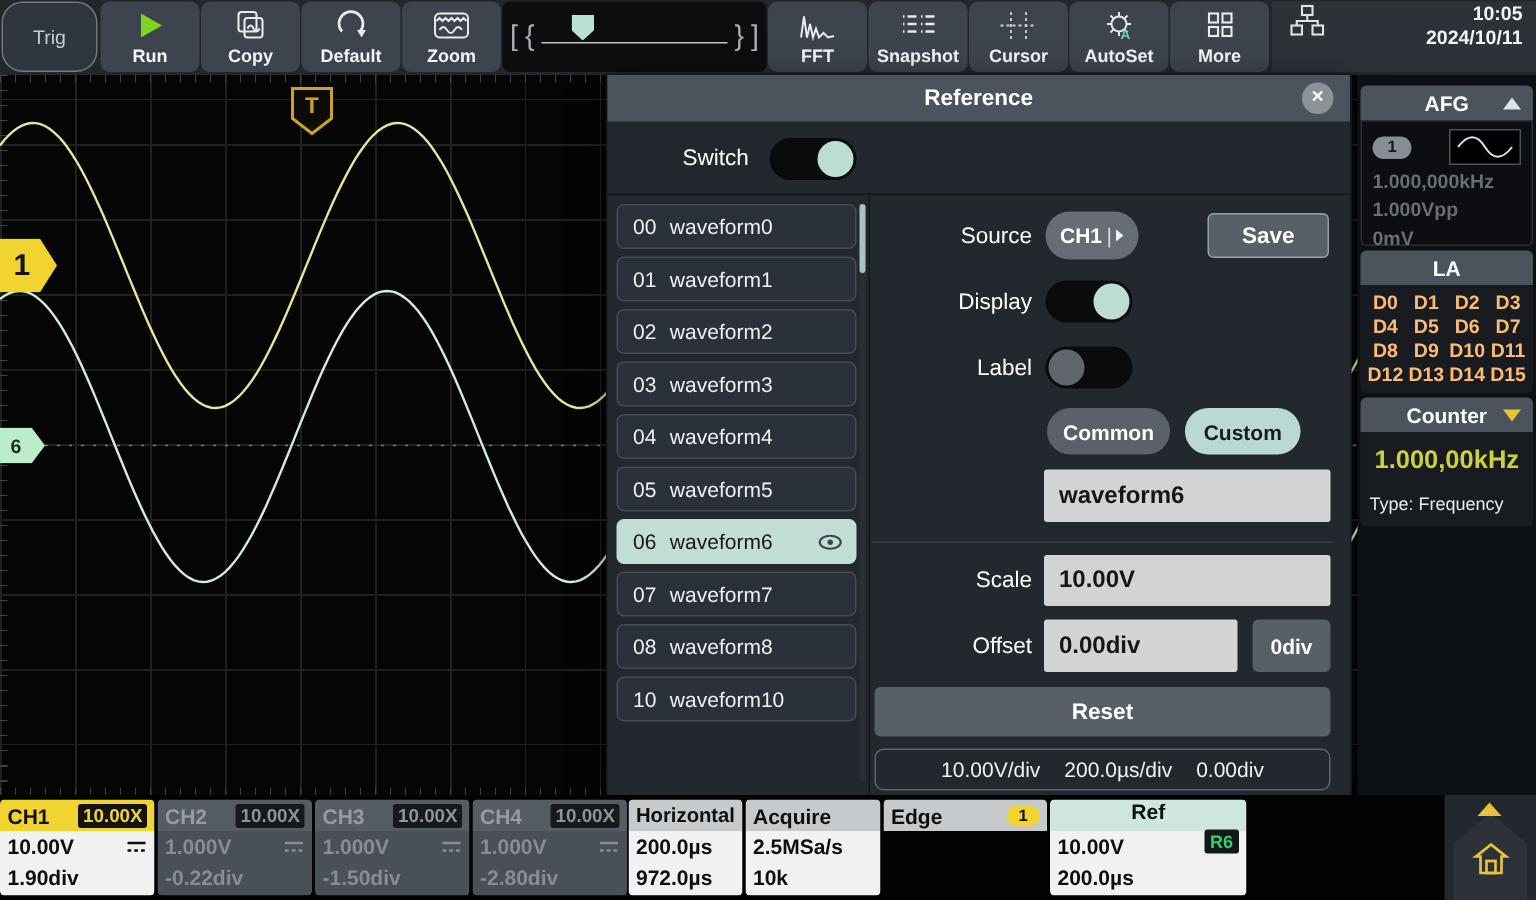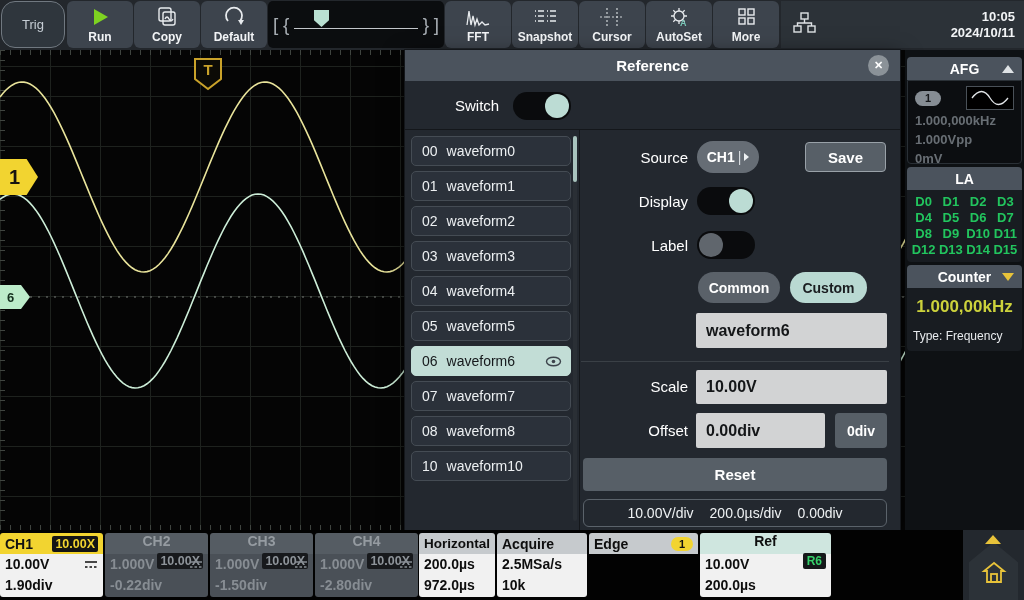"10:05" .timepanel { align-items: center -> none }
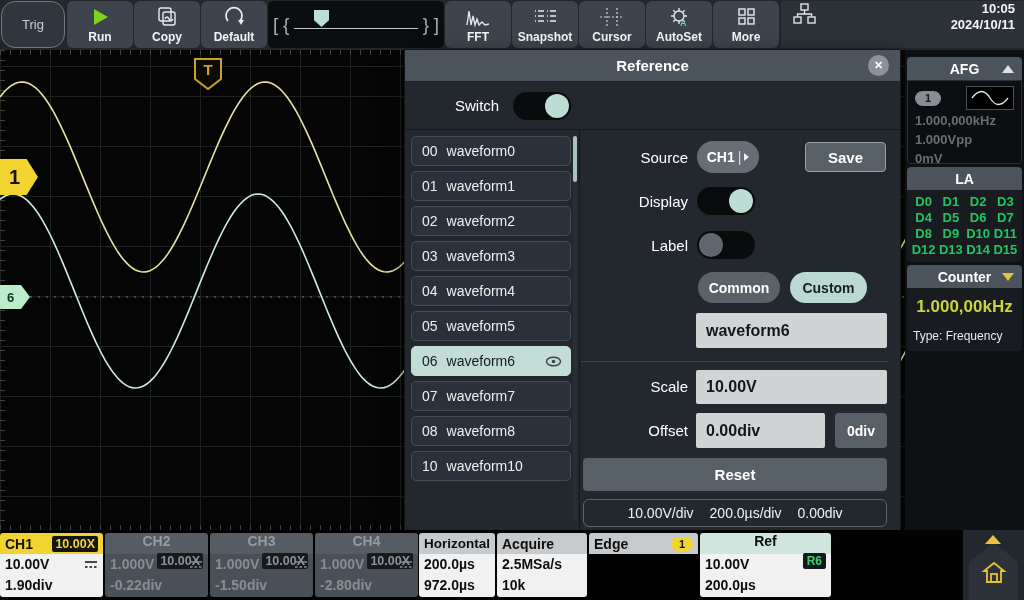"Zoom" div.tbtn { html: none -> <div> <span> <svg> <rect></rect> <path></path> <path></path> </svg> </span> <span>Zoom</span> </div> }
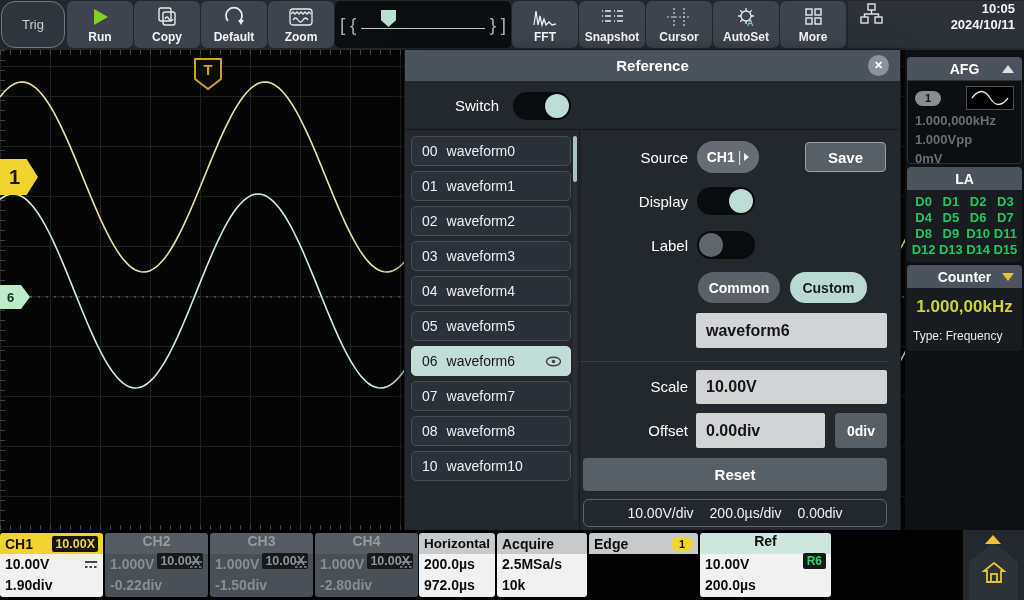"D0" .la-b { color: #22c55e -> #fdba74 }
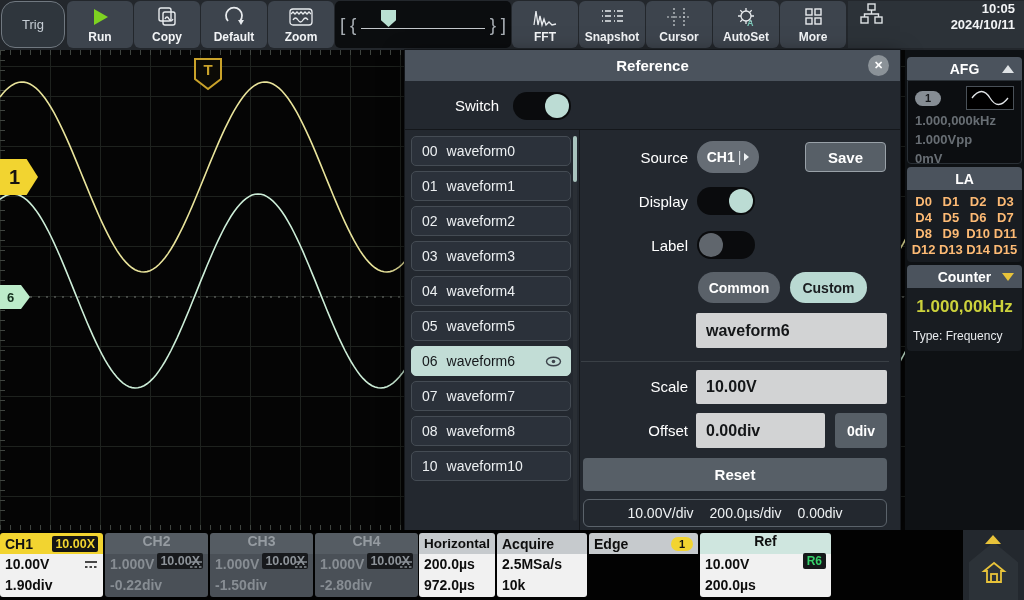"CH2" .ch.inactive .bhead { flex-direction: column -> none }
